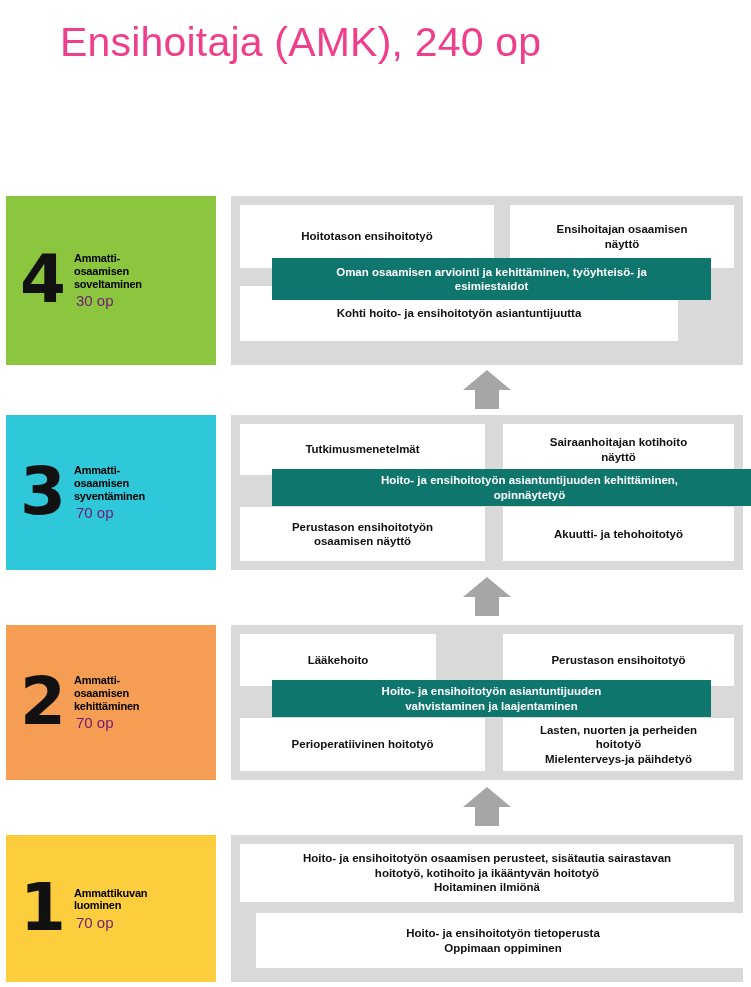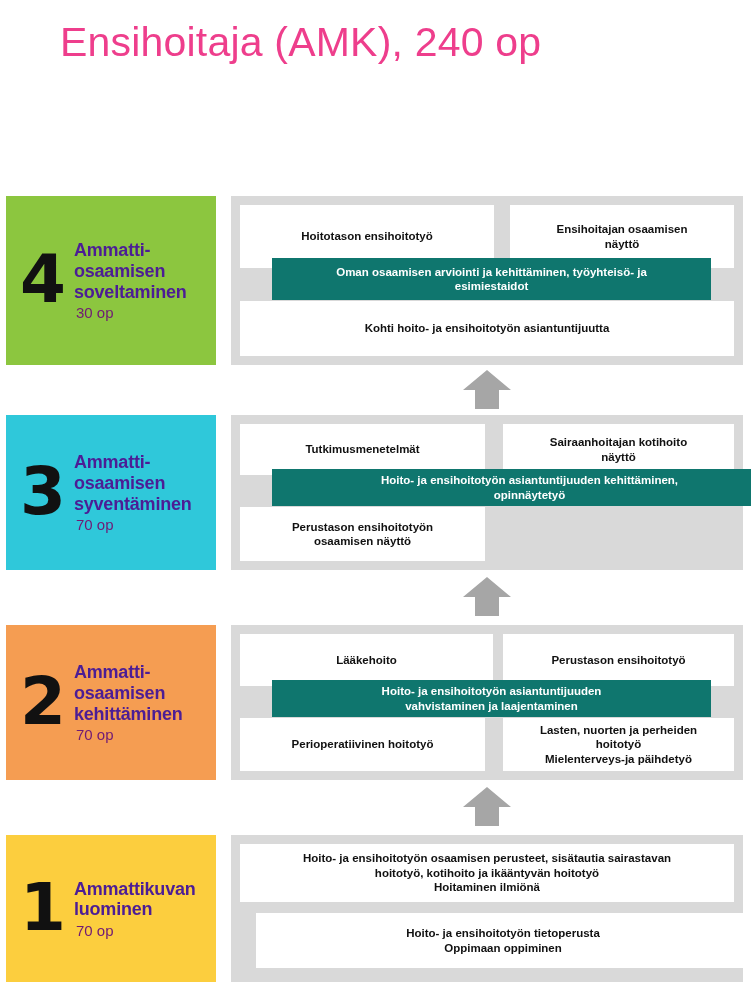"Ammatti-" .badge-title { color: #4c1d95 -> #000000; font-size: 18px -> 11px }
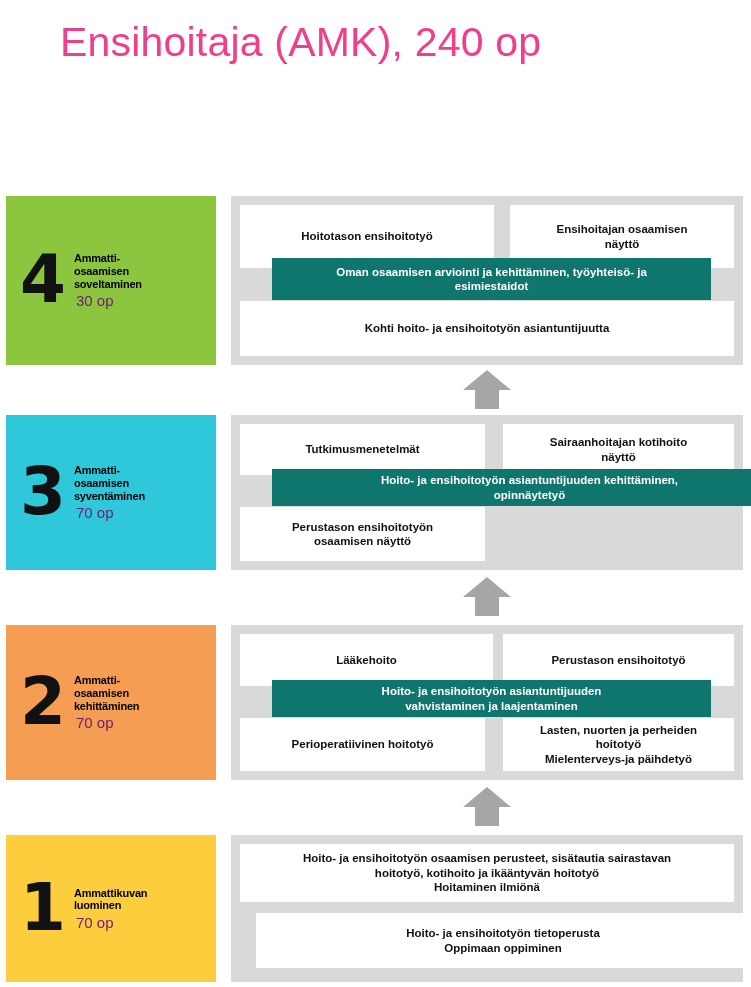"Kohti hoito- ja ensihoitotyön" div.card { top: 105px -> 90px; width: 494px -> 438px }
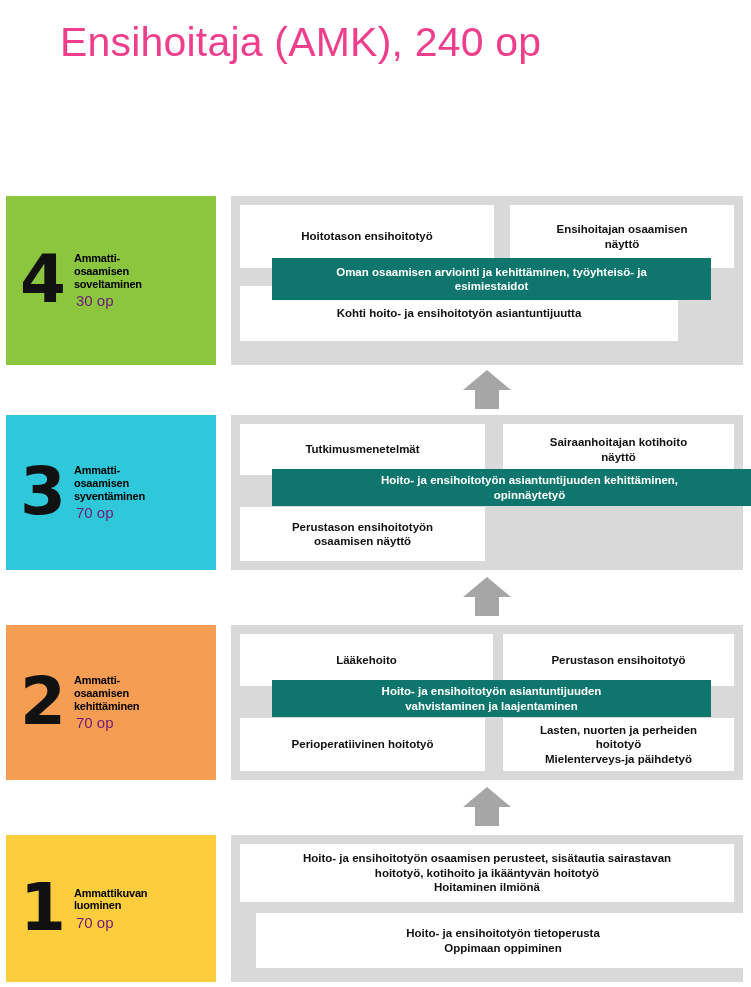"Akuutti- ja tehohoitotyö" div.card { html: none -> <div>Akuutti- ja tehohoitotyö</div> }
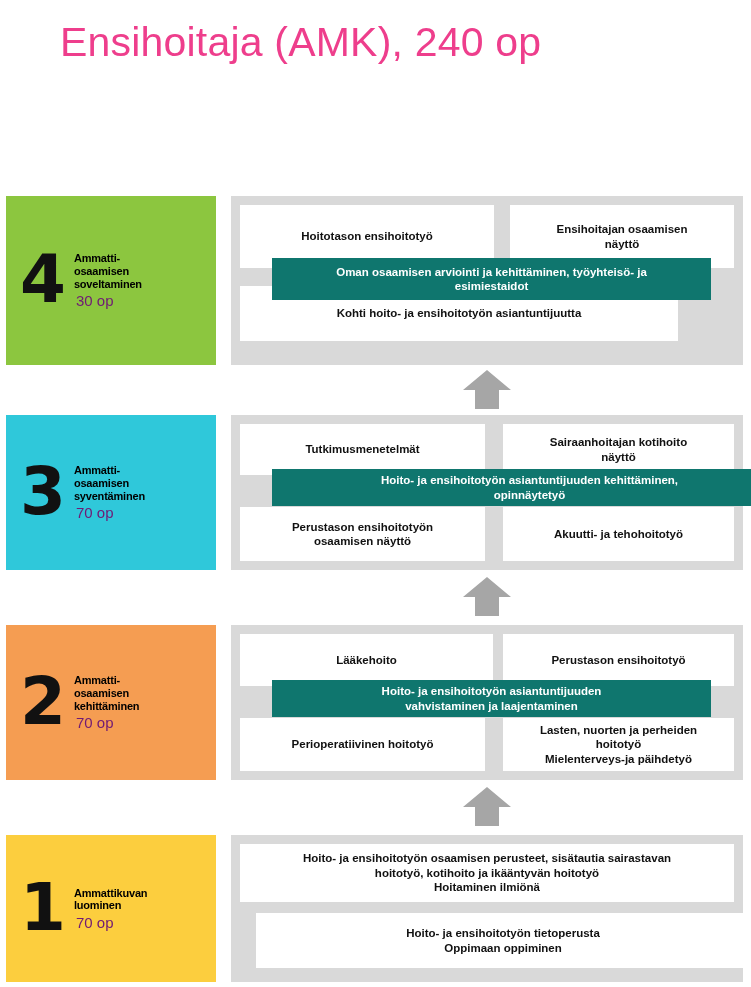"Lääkehoito" div.card { width: 253px -> 196px }
